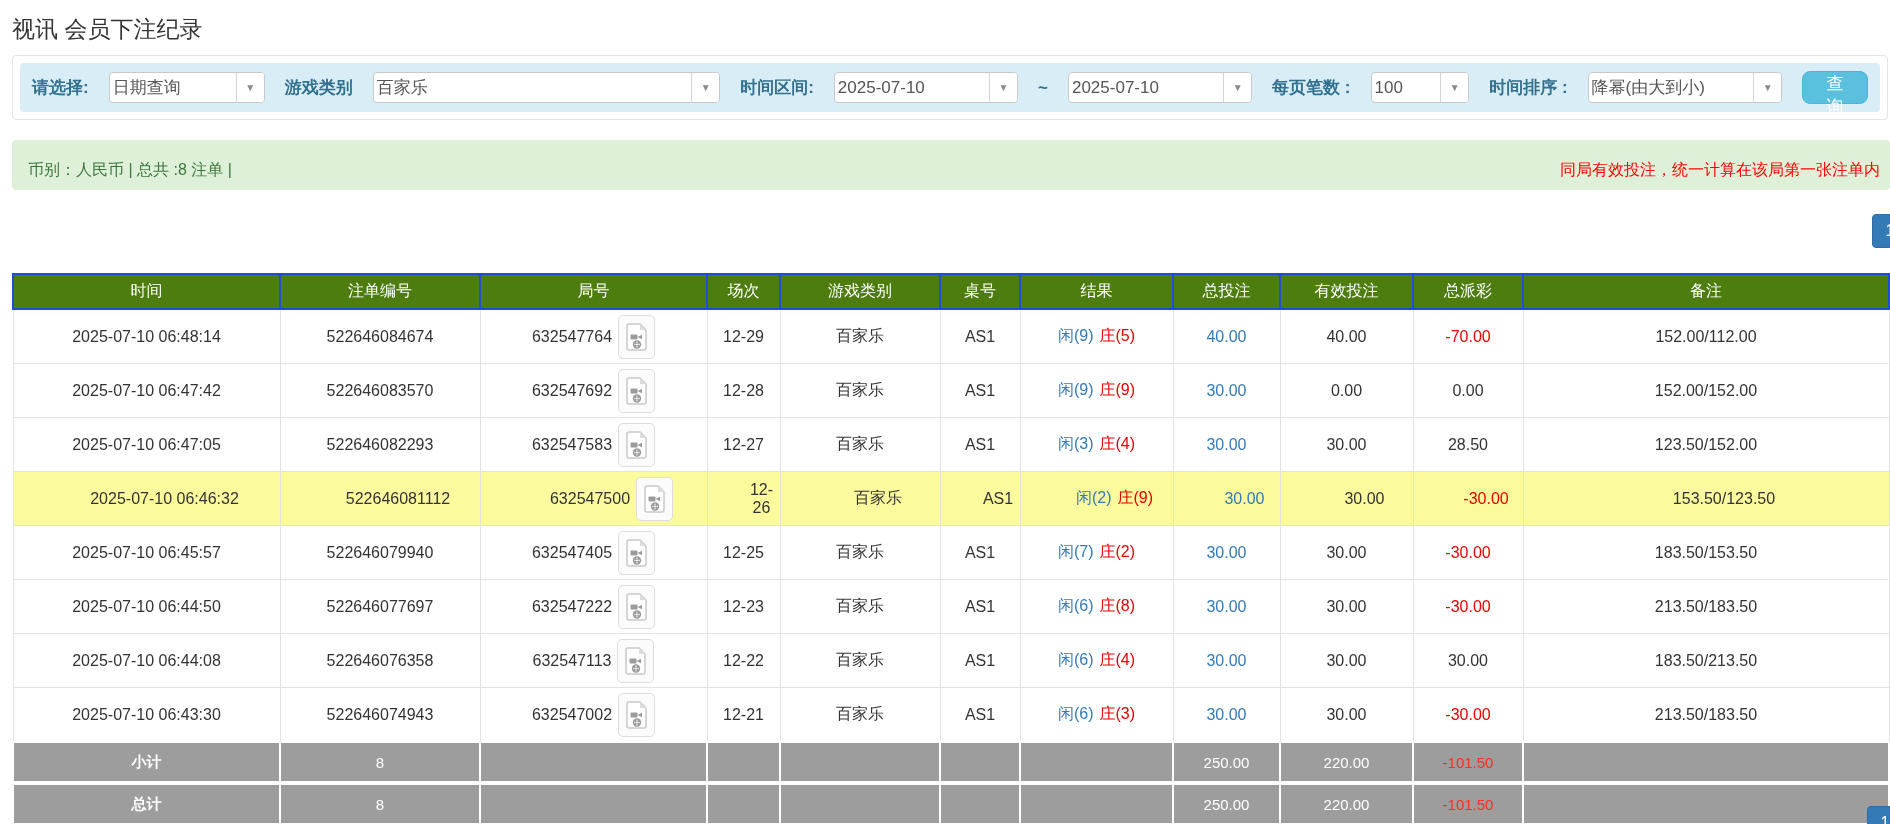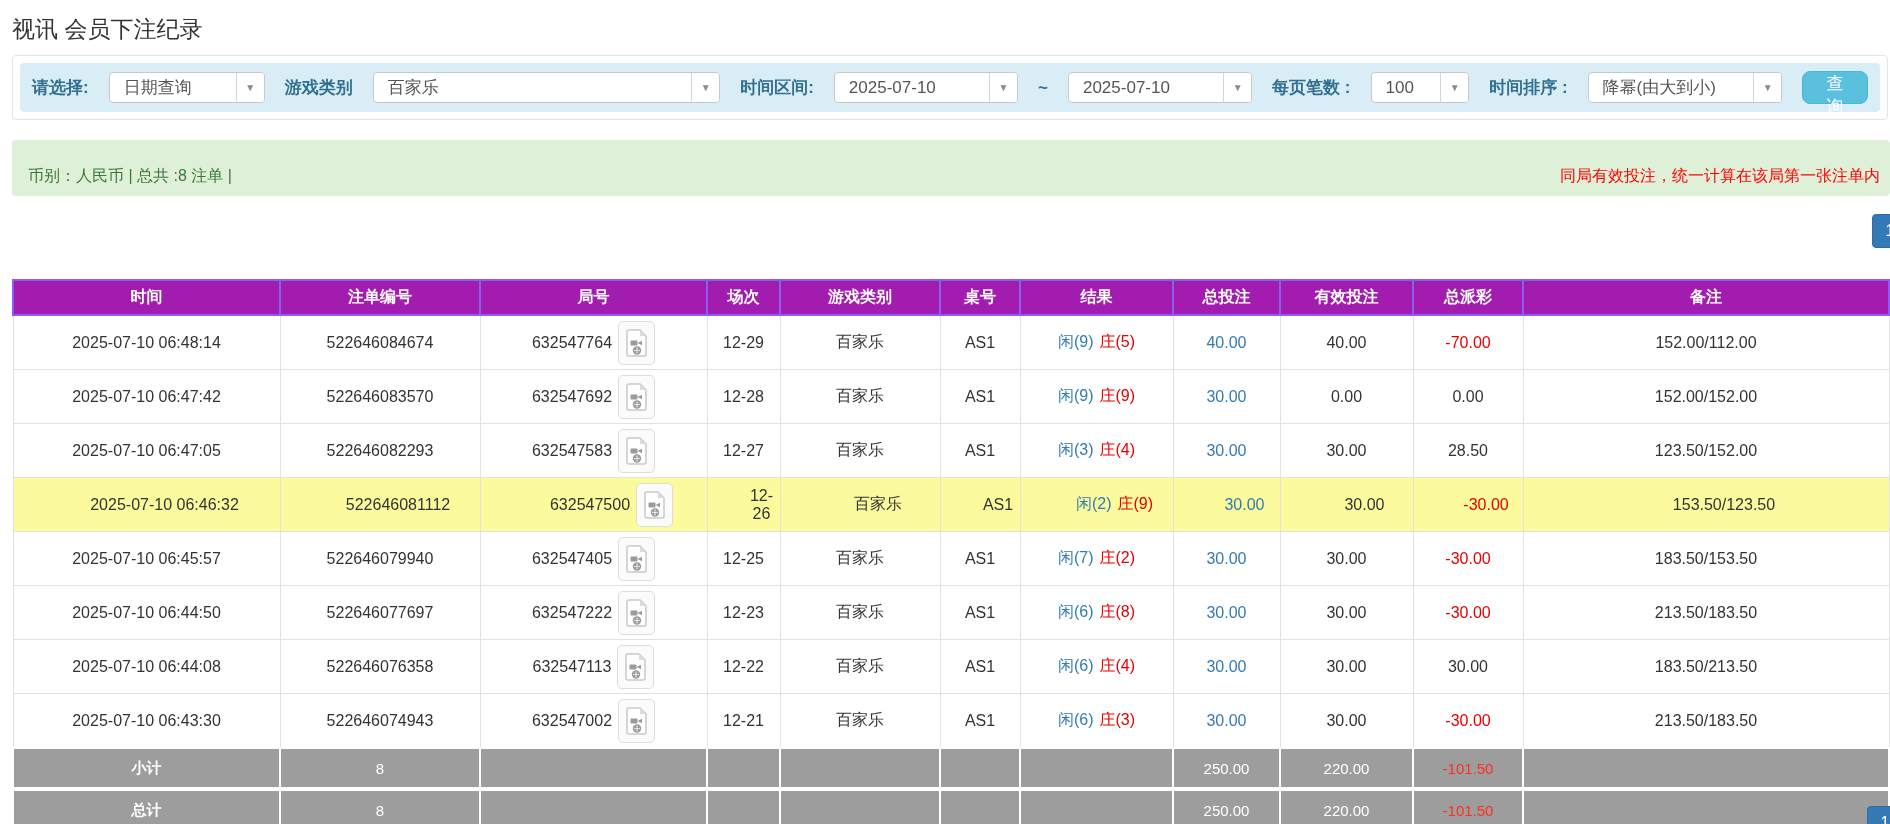"日期查询" .combo .val { padding: 0 14px -> 0 3px }
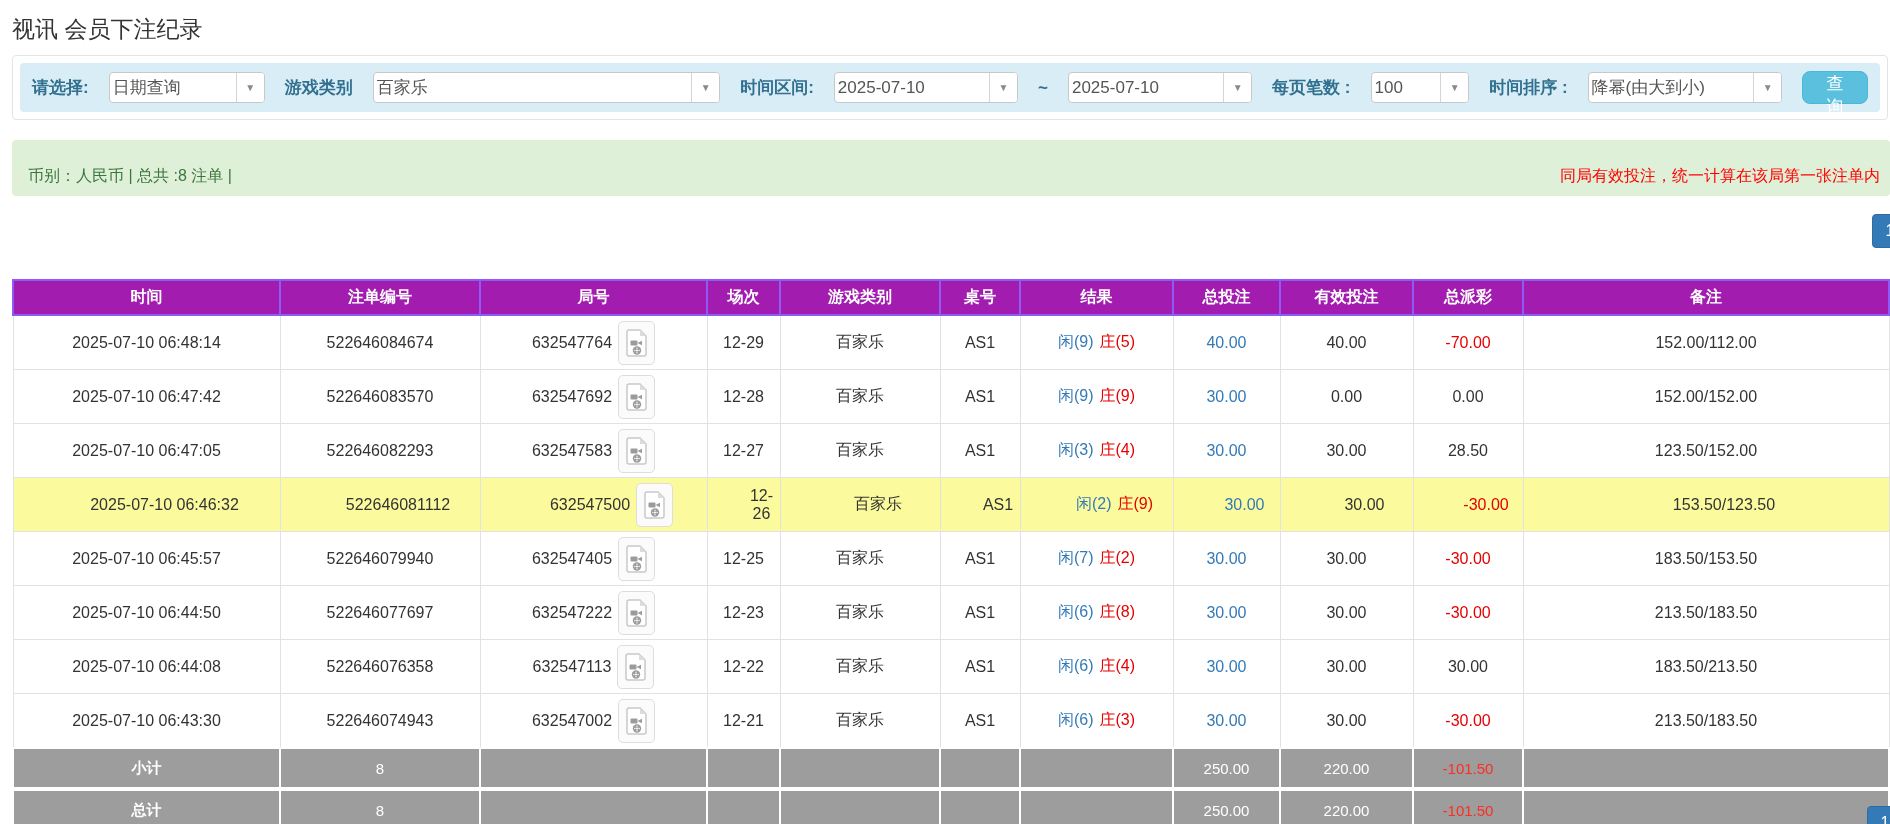"币别：人民币 | 总共 :8 注单" .summary { padding: 16px 10px 0 16px -> 10px 10px 0 16px }
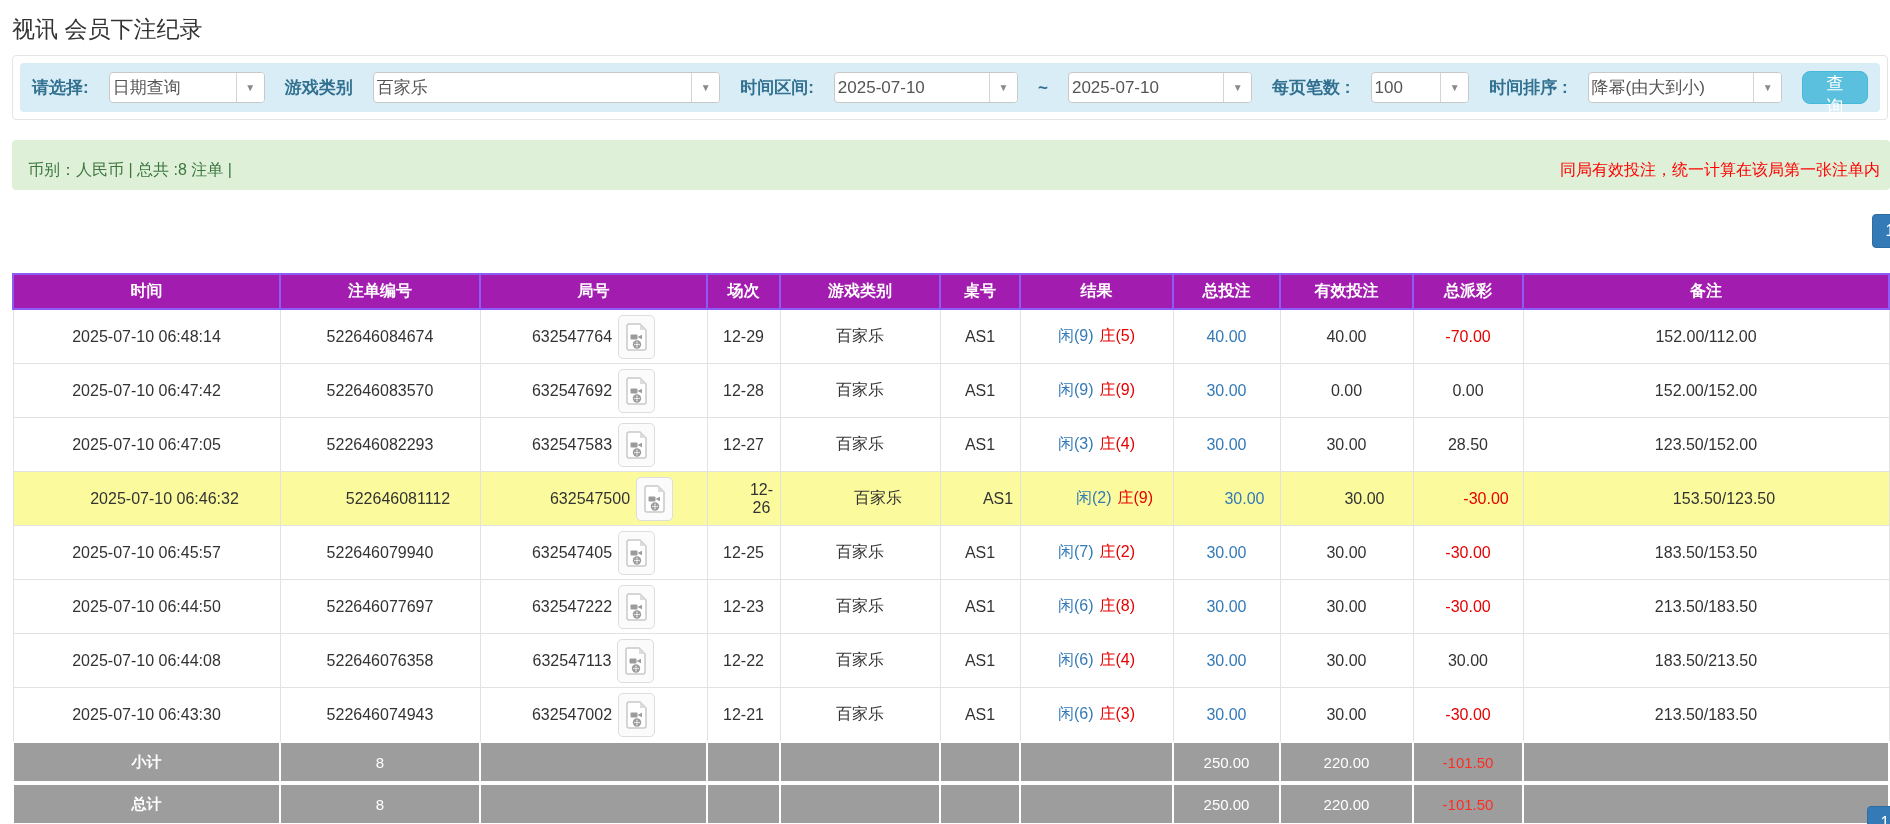"时间" table.rec thead th { background: #a21caf -> #4d7c0f; border: 2px solid #8b5cf6 -> 2px solid #1d4ed8; font-weight: bold -> normal }
